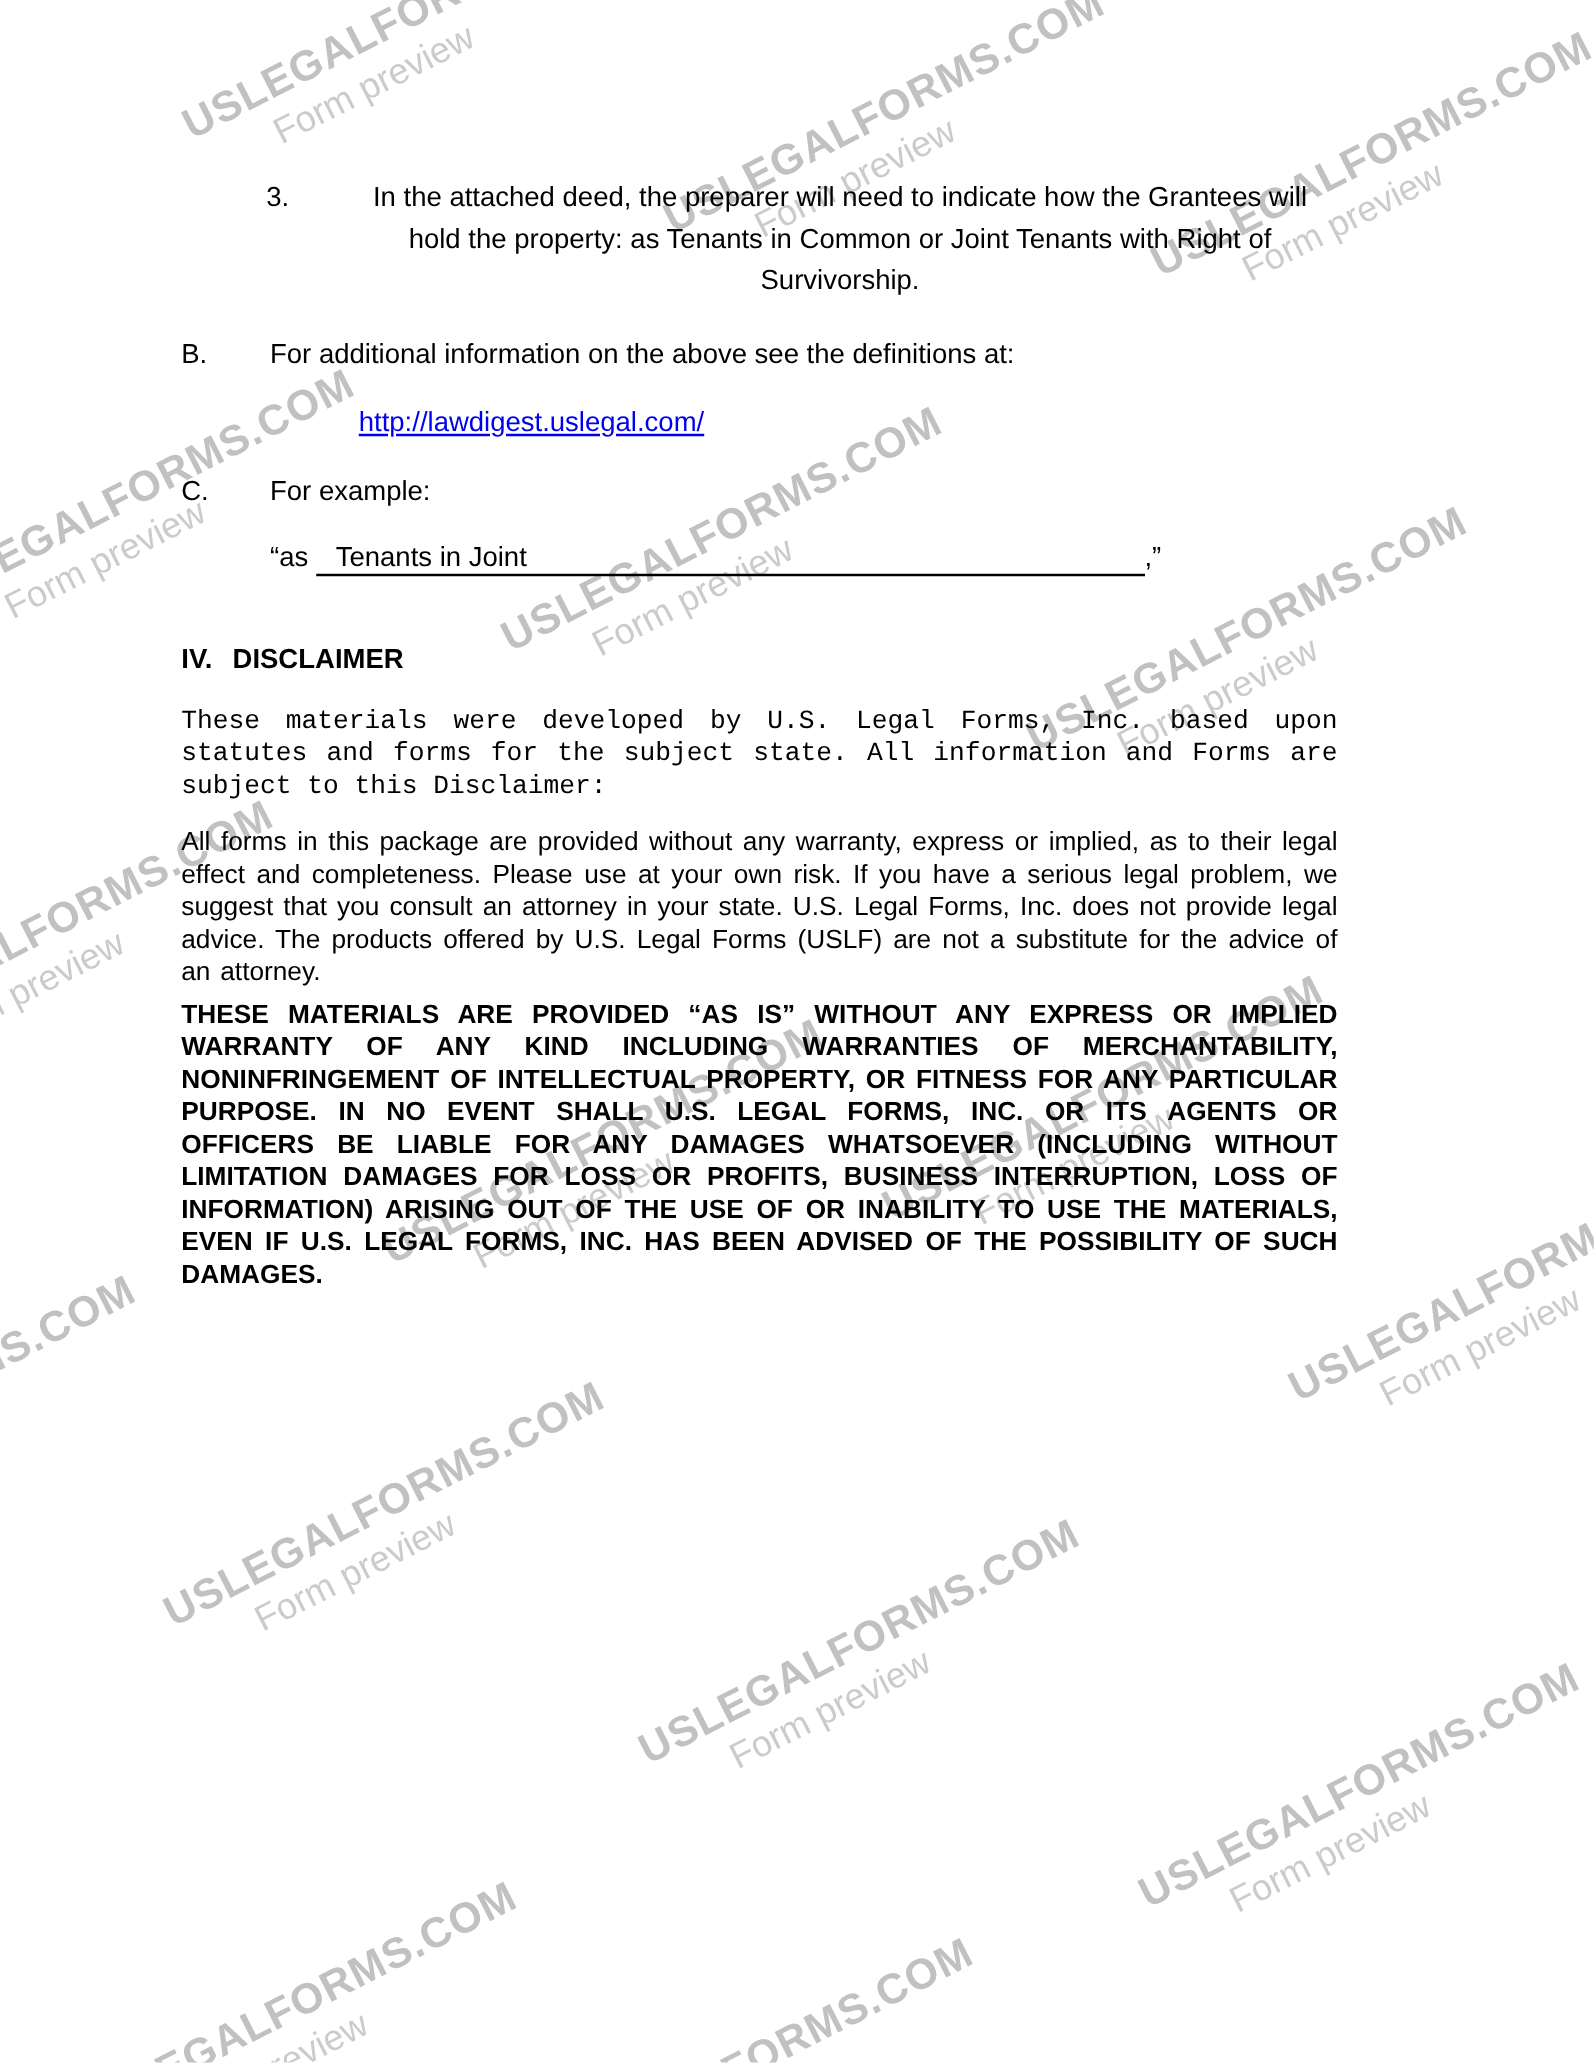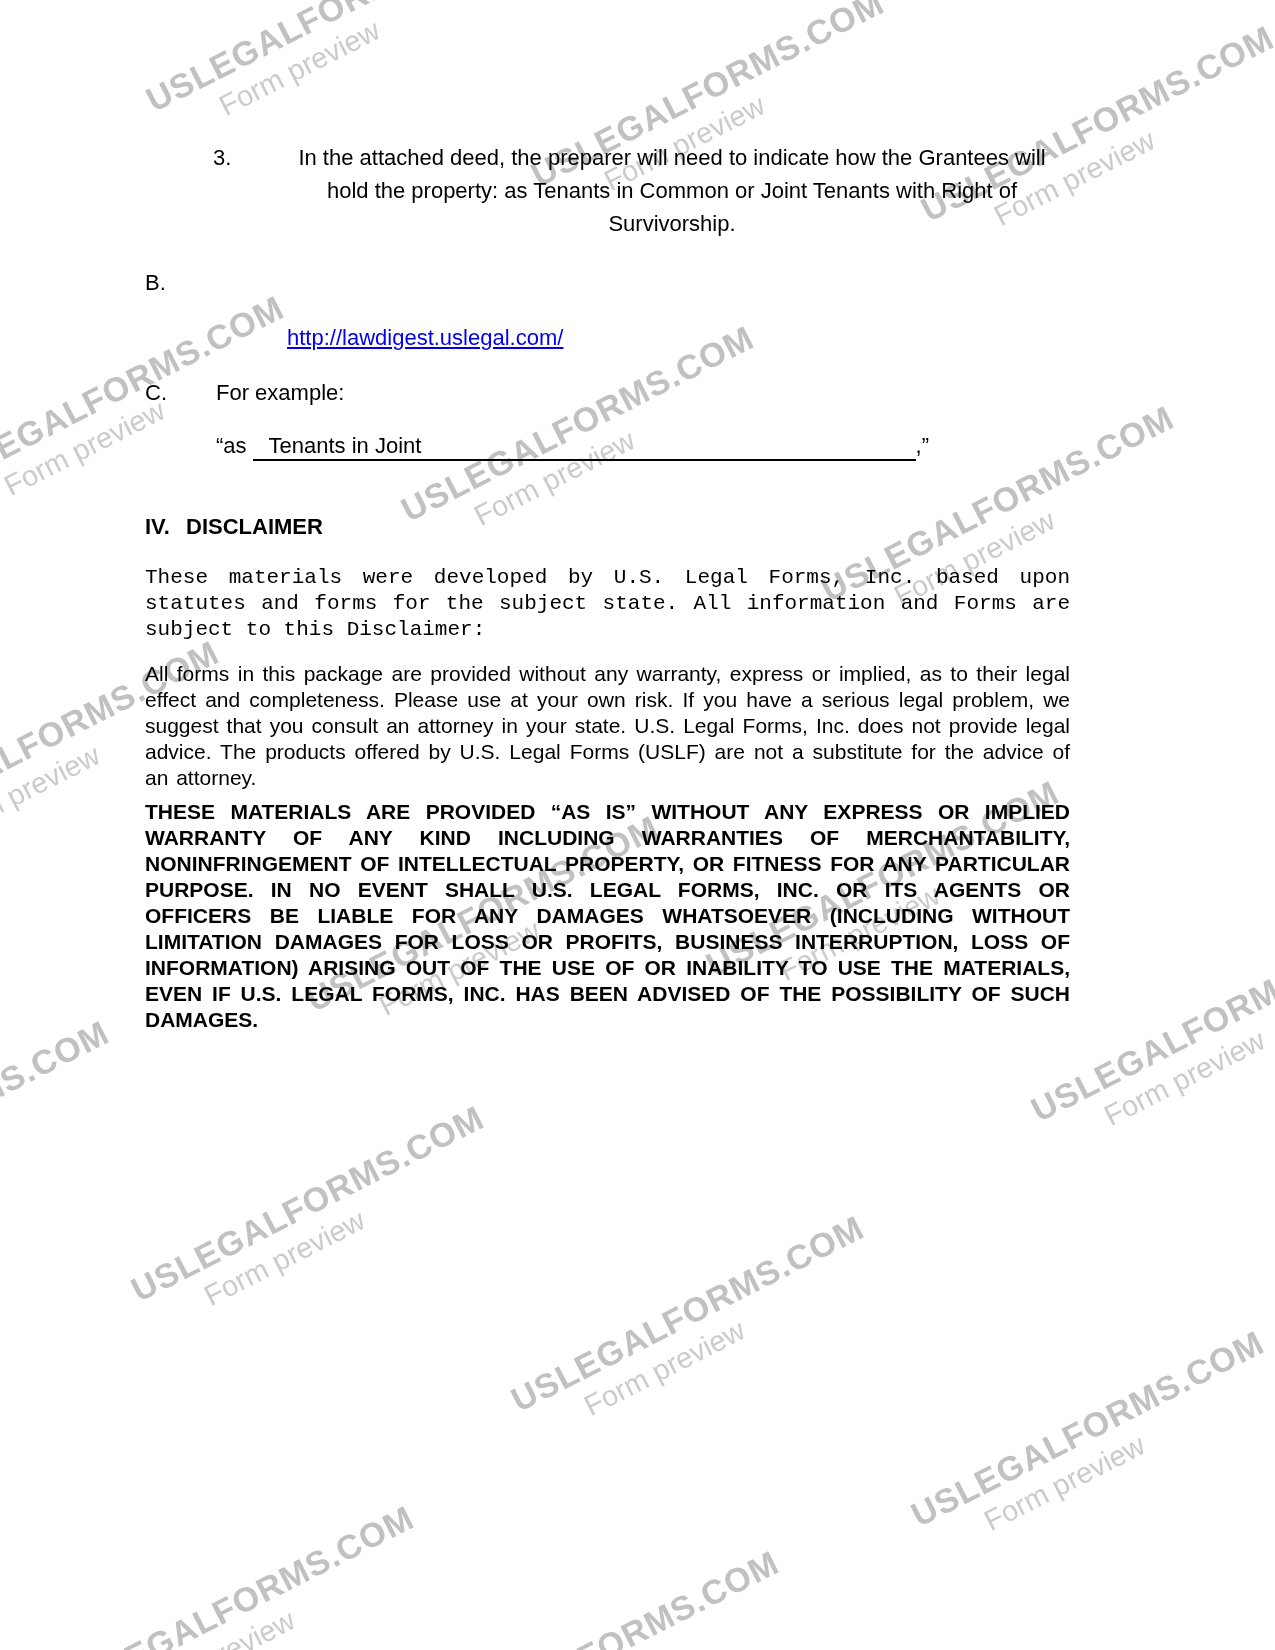"For additional information on the" span.txt { html: none -> <span>For additional information on the above see the definitions at:</span> }
